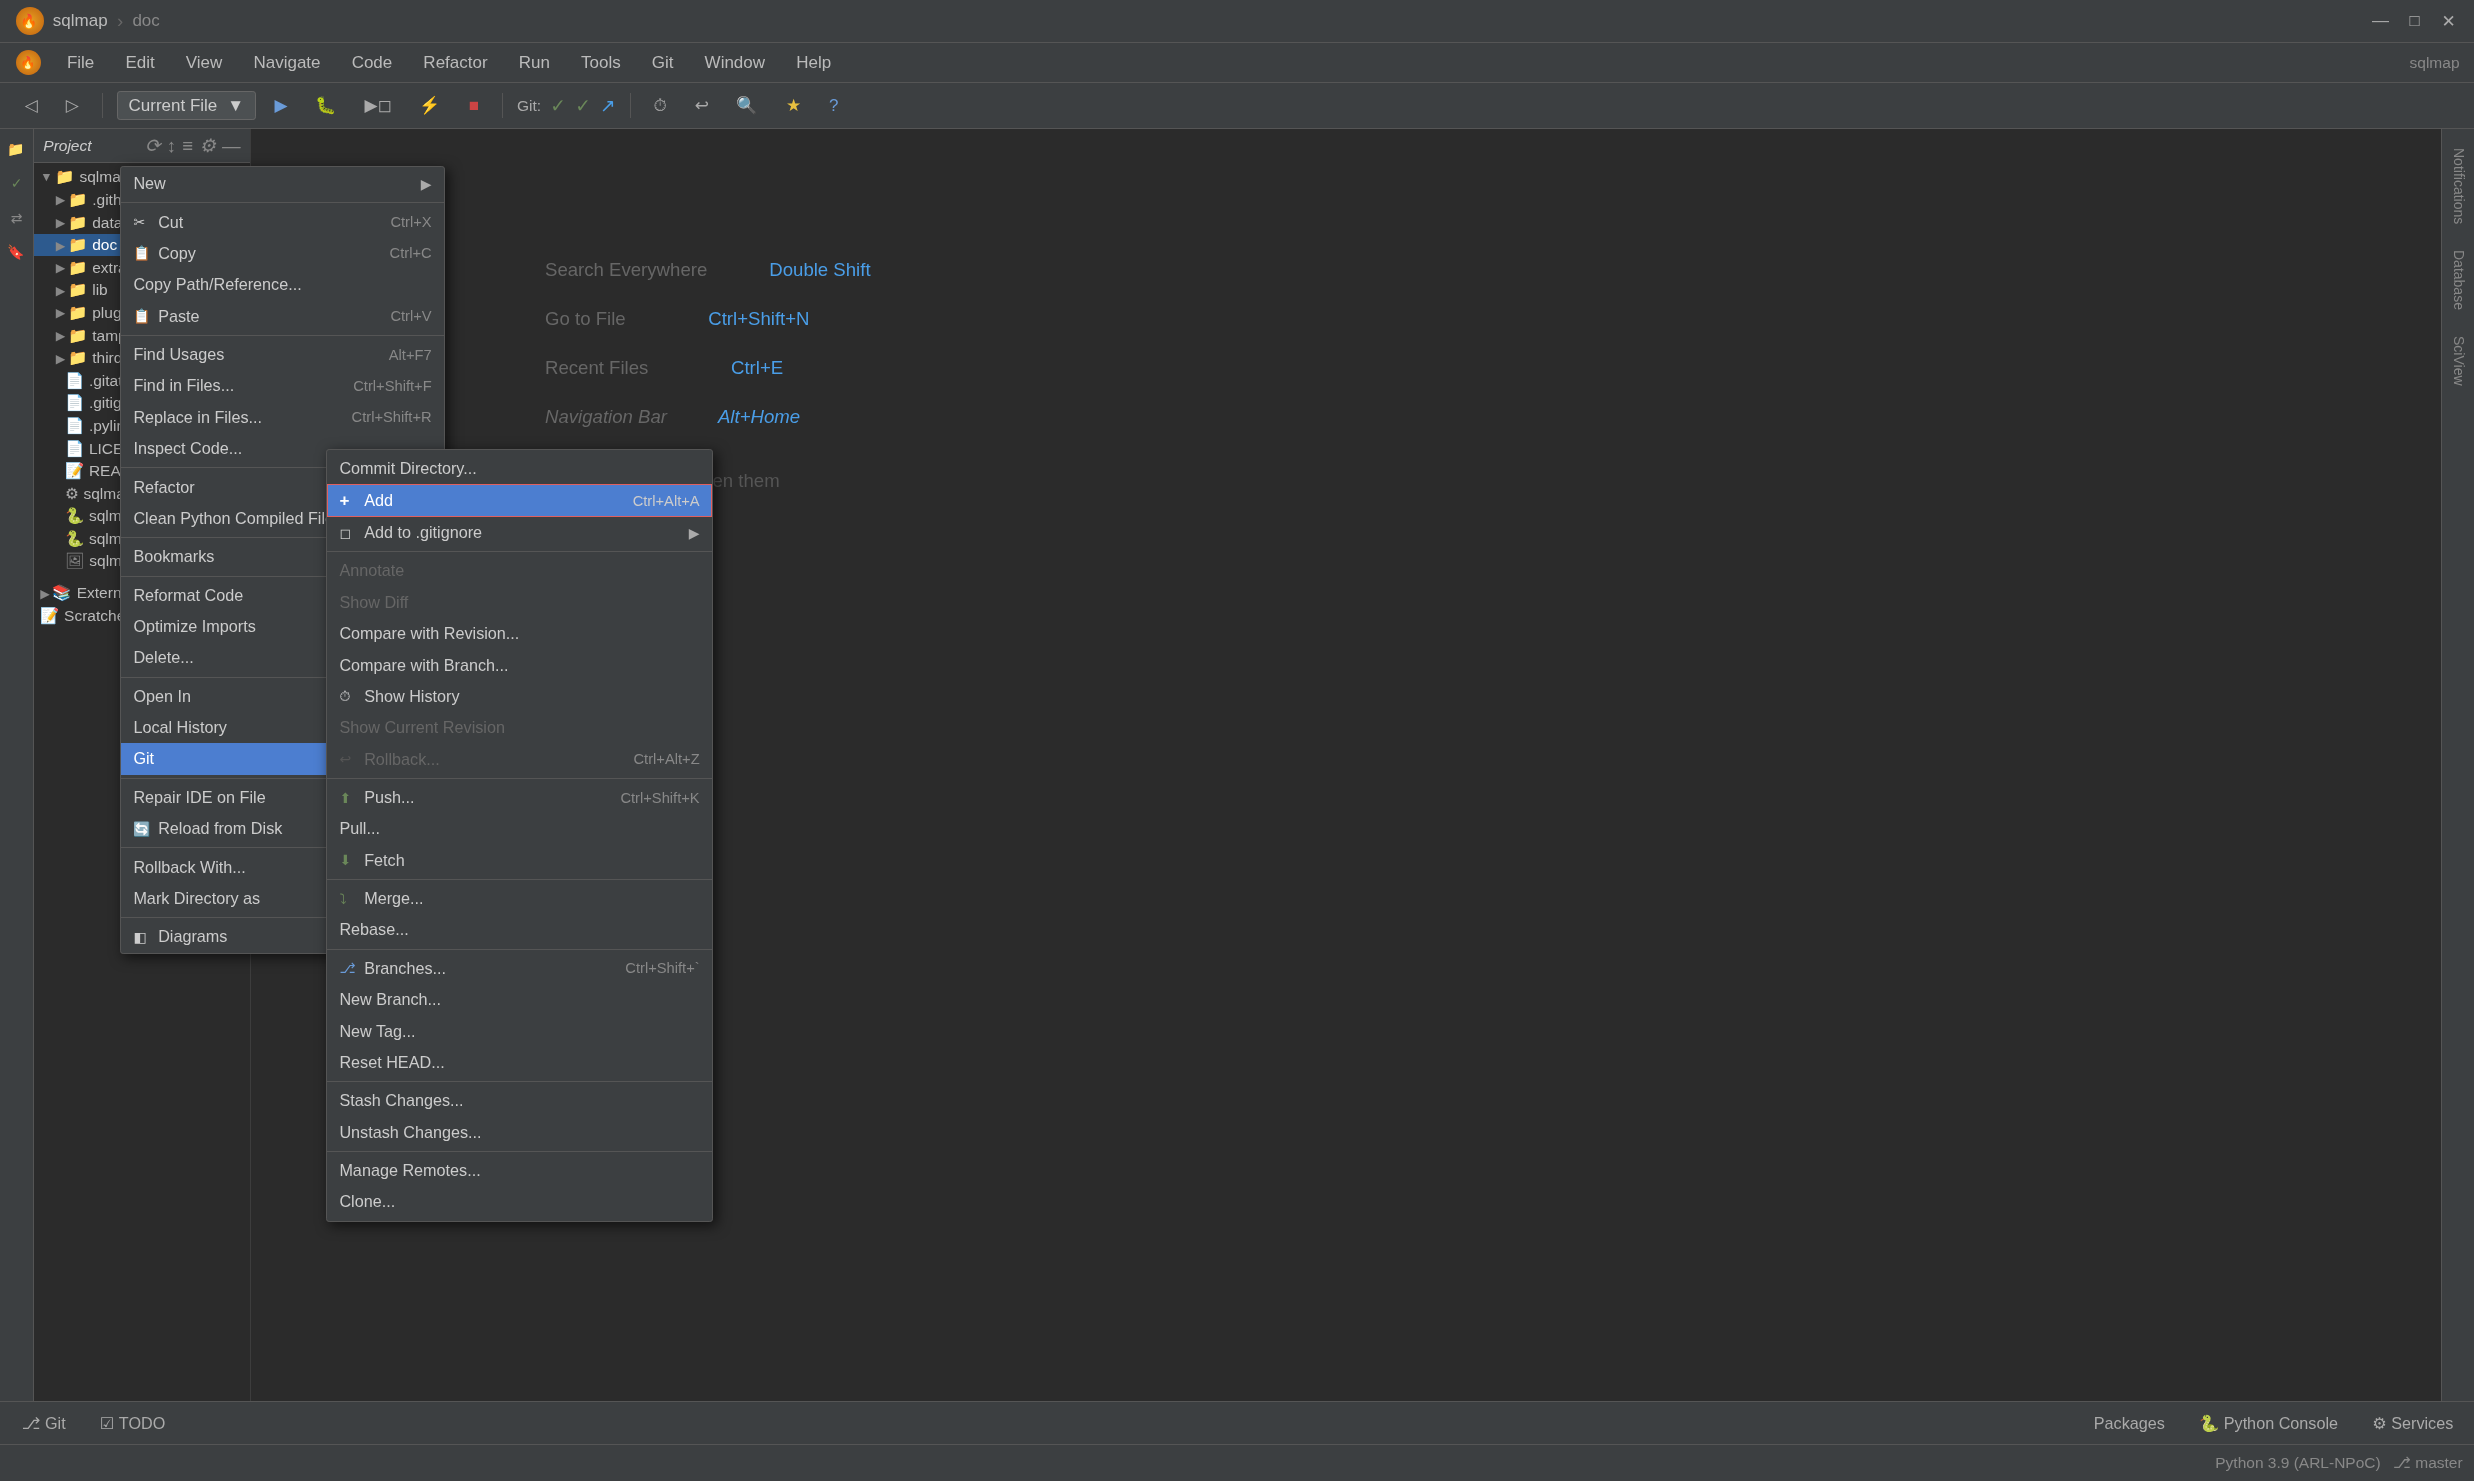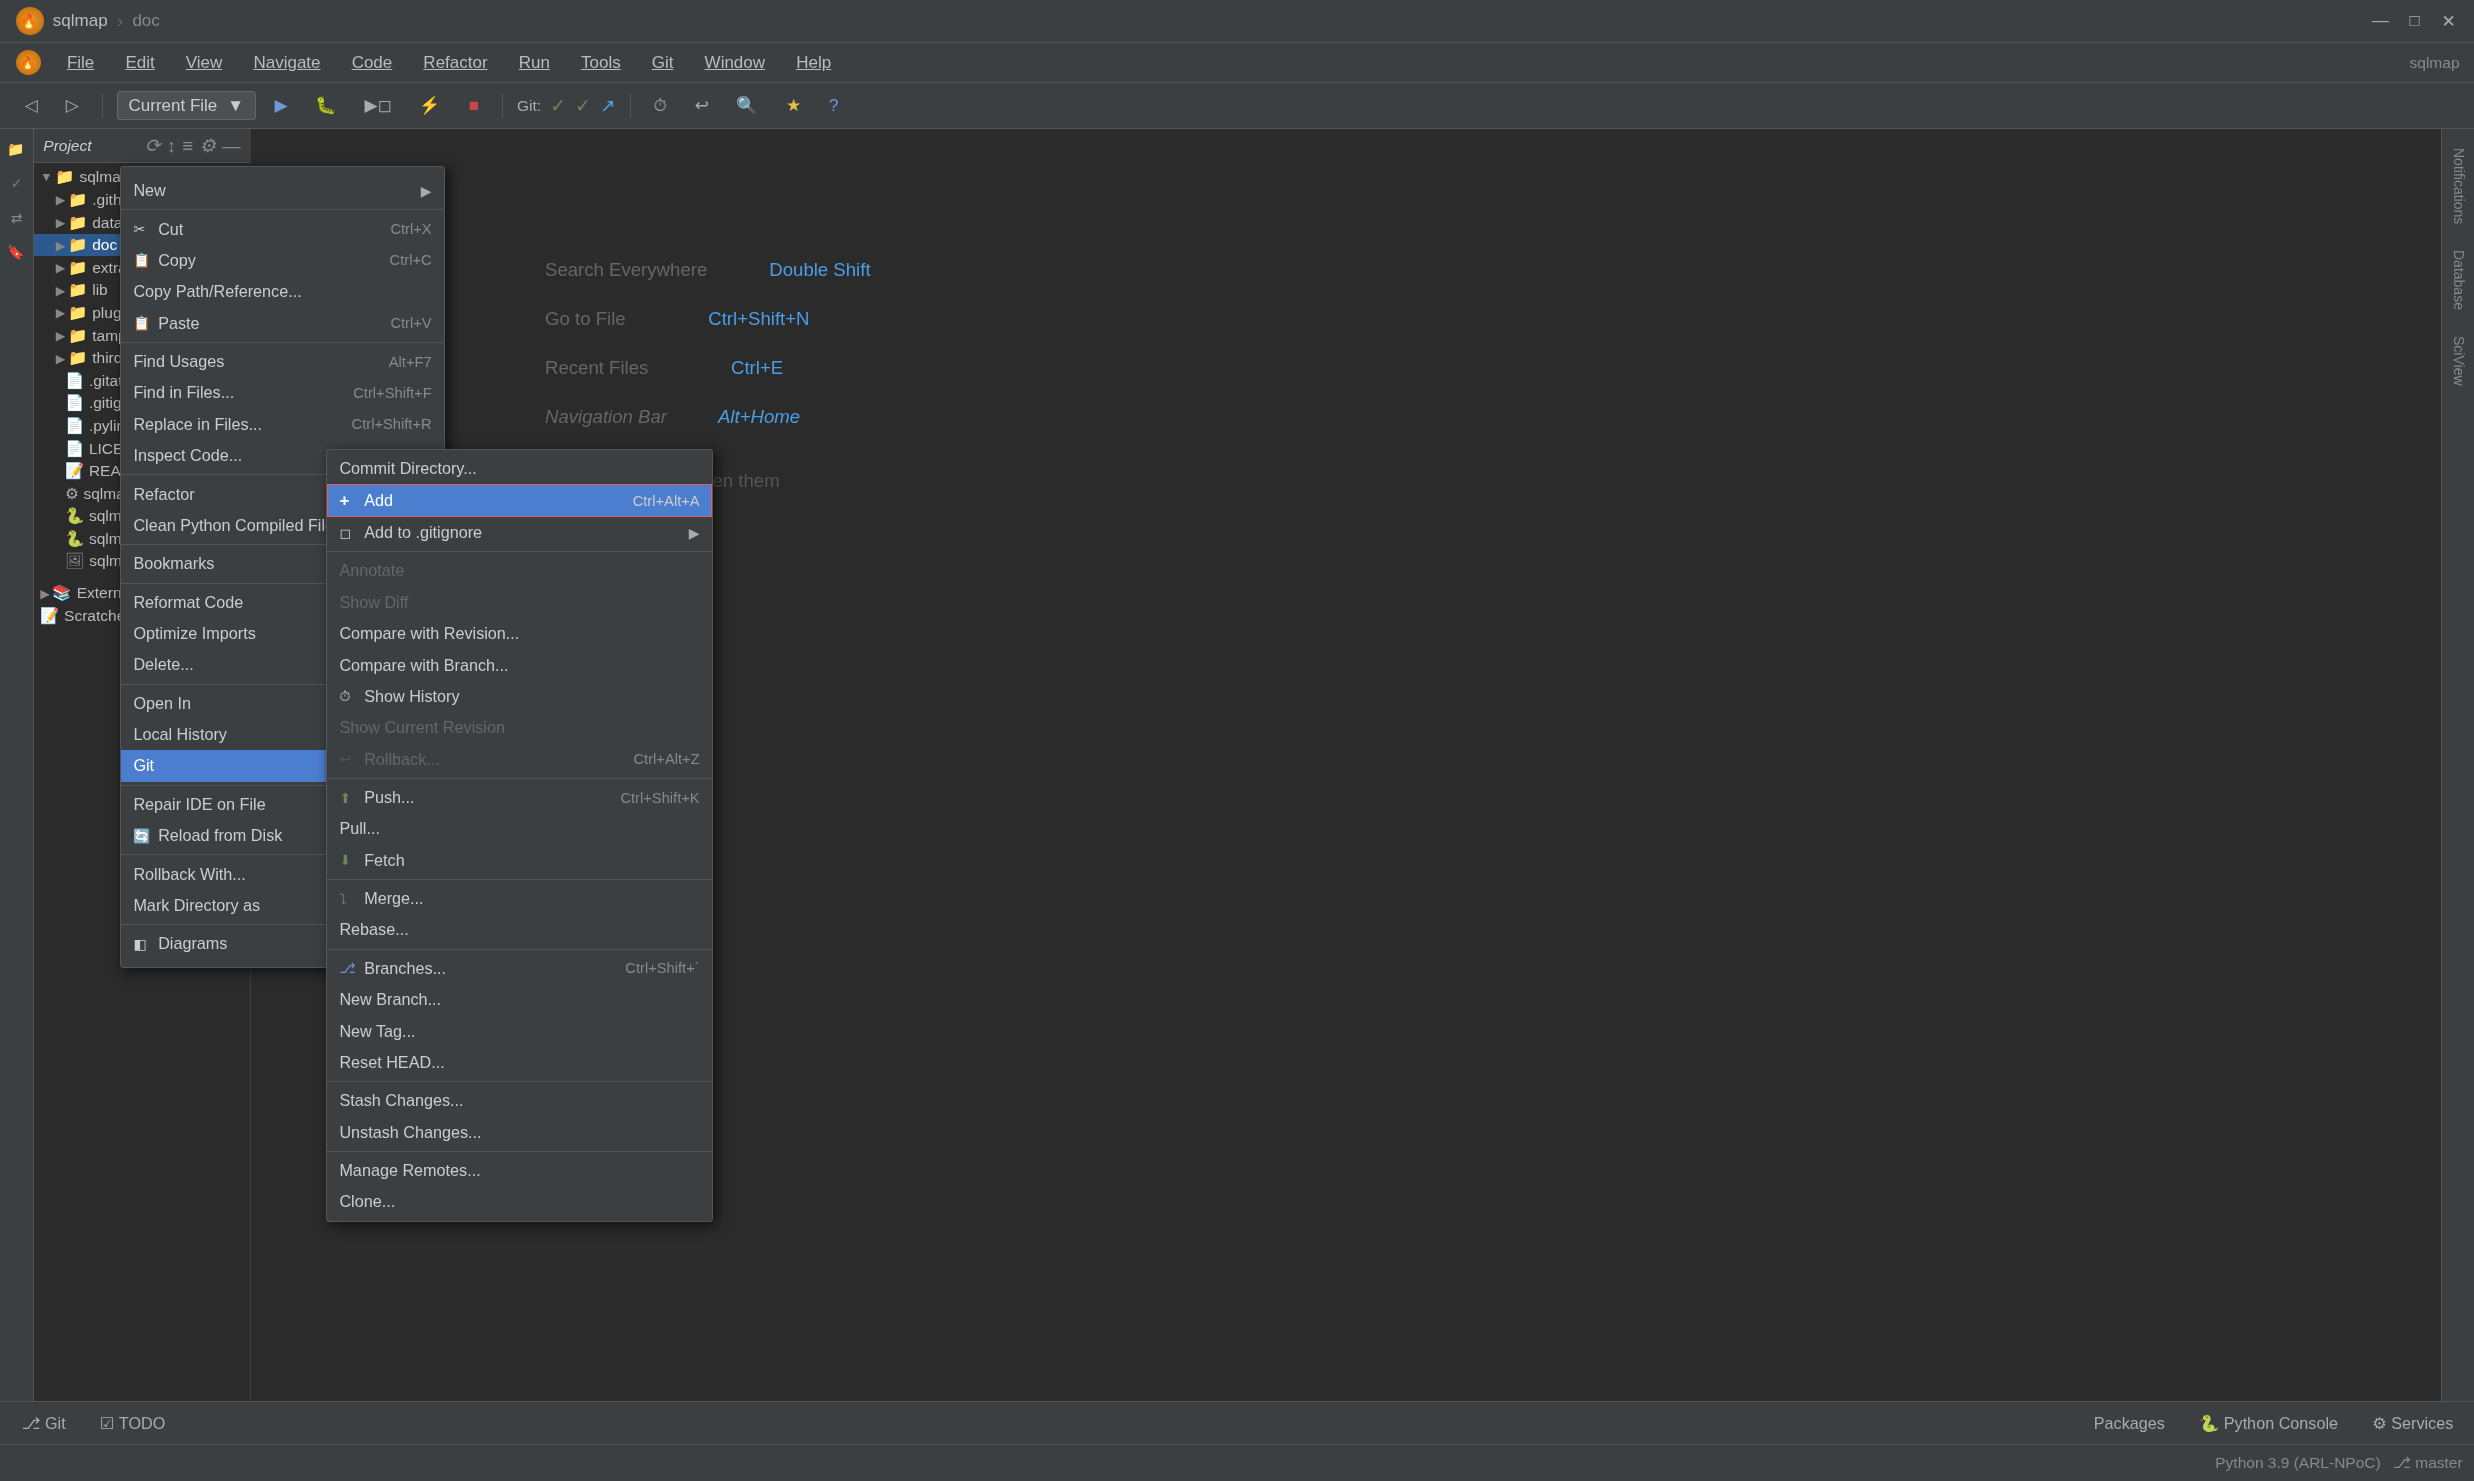"File" .menu-item { text-decoration: underline -> none }
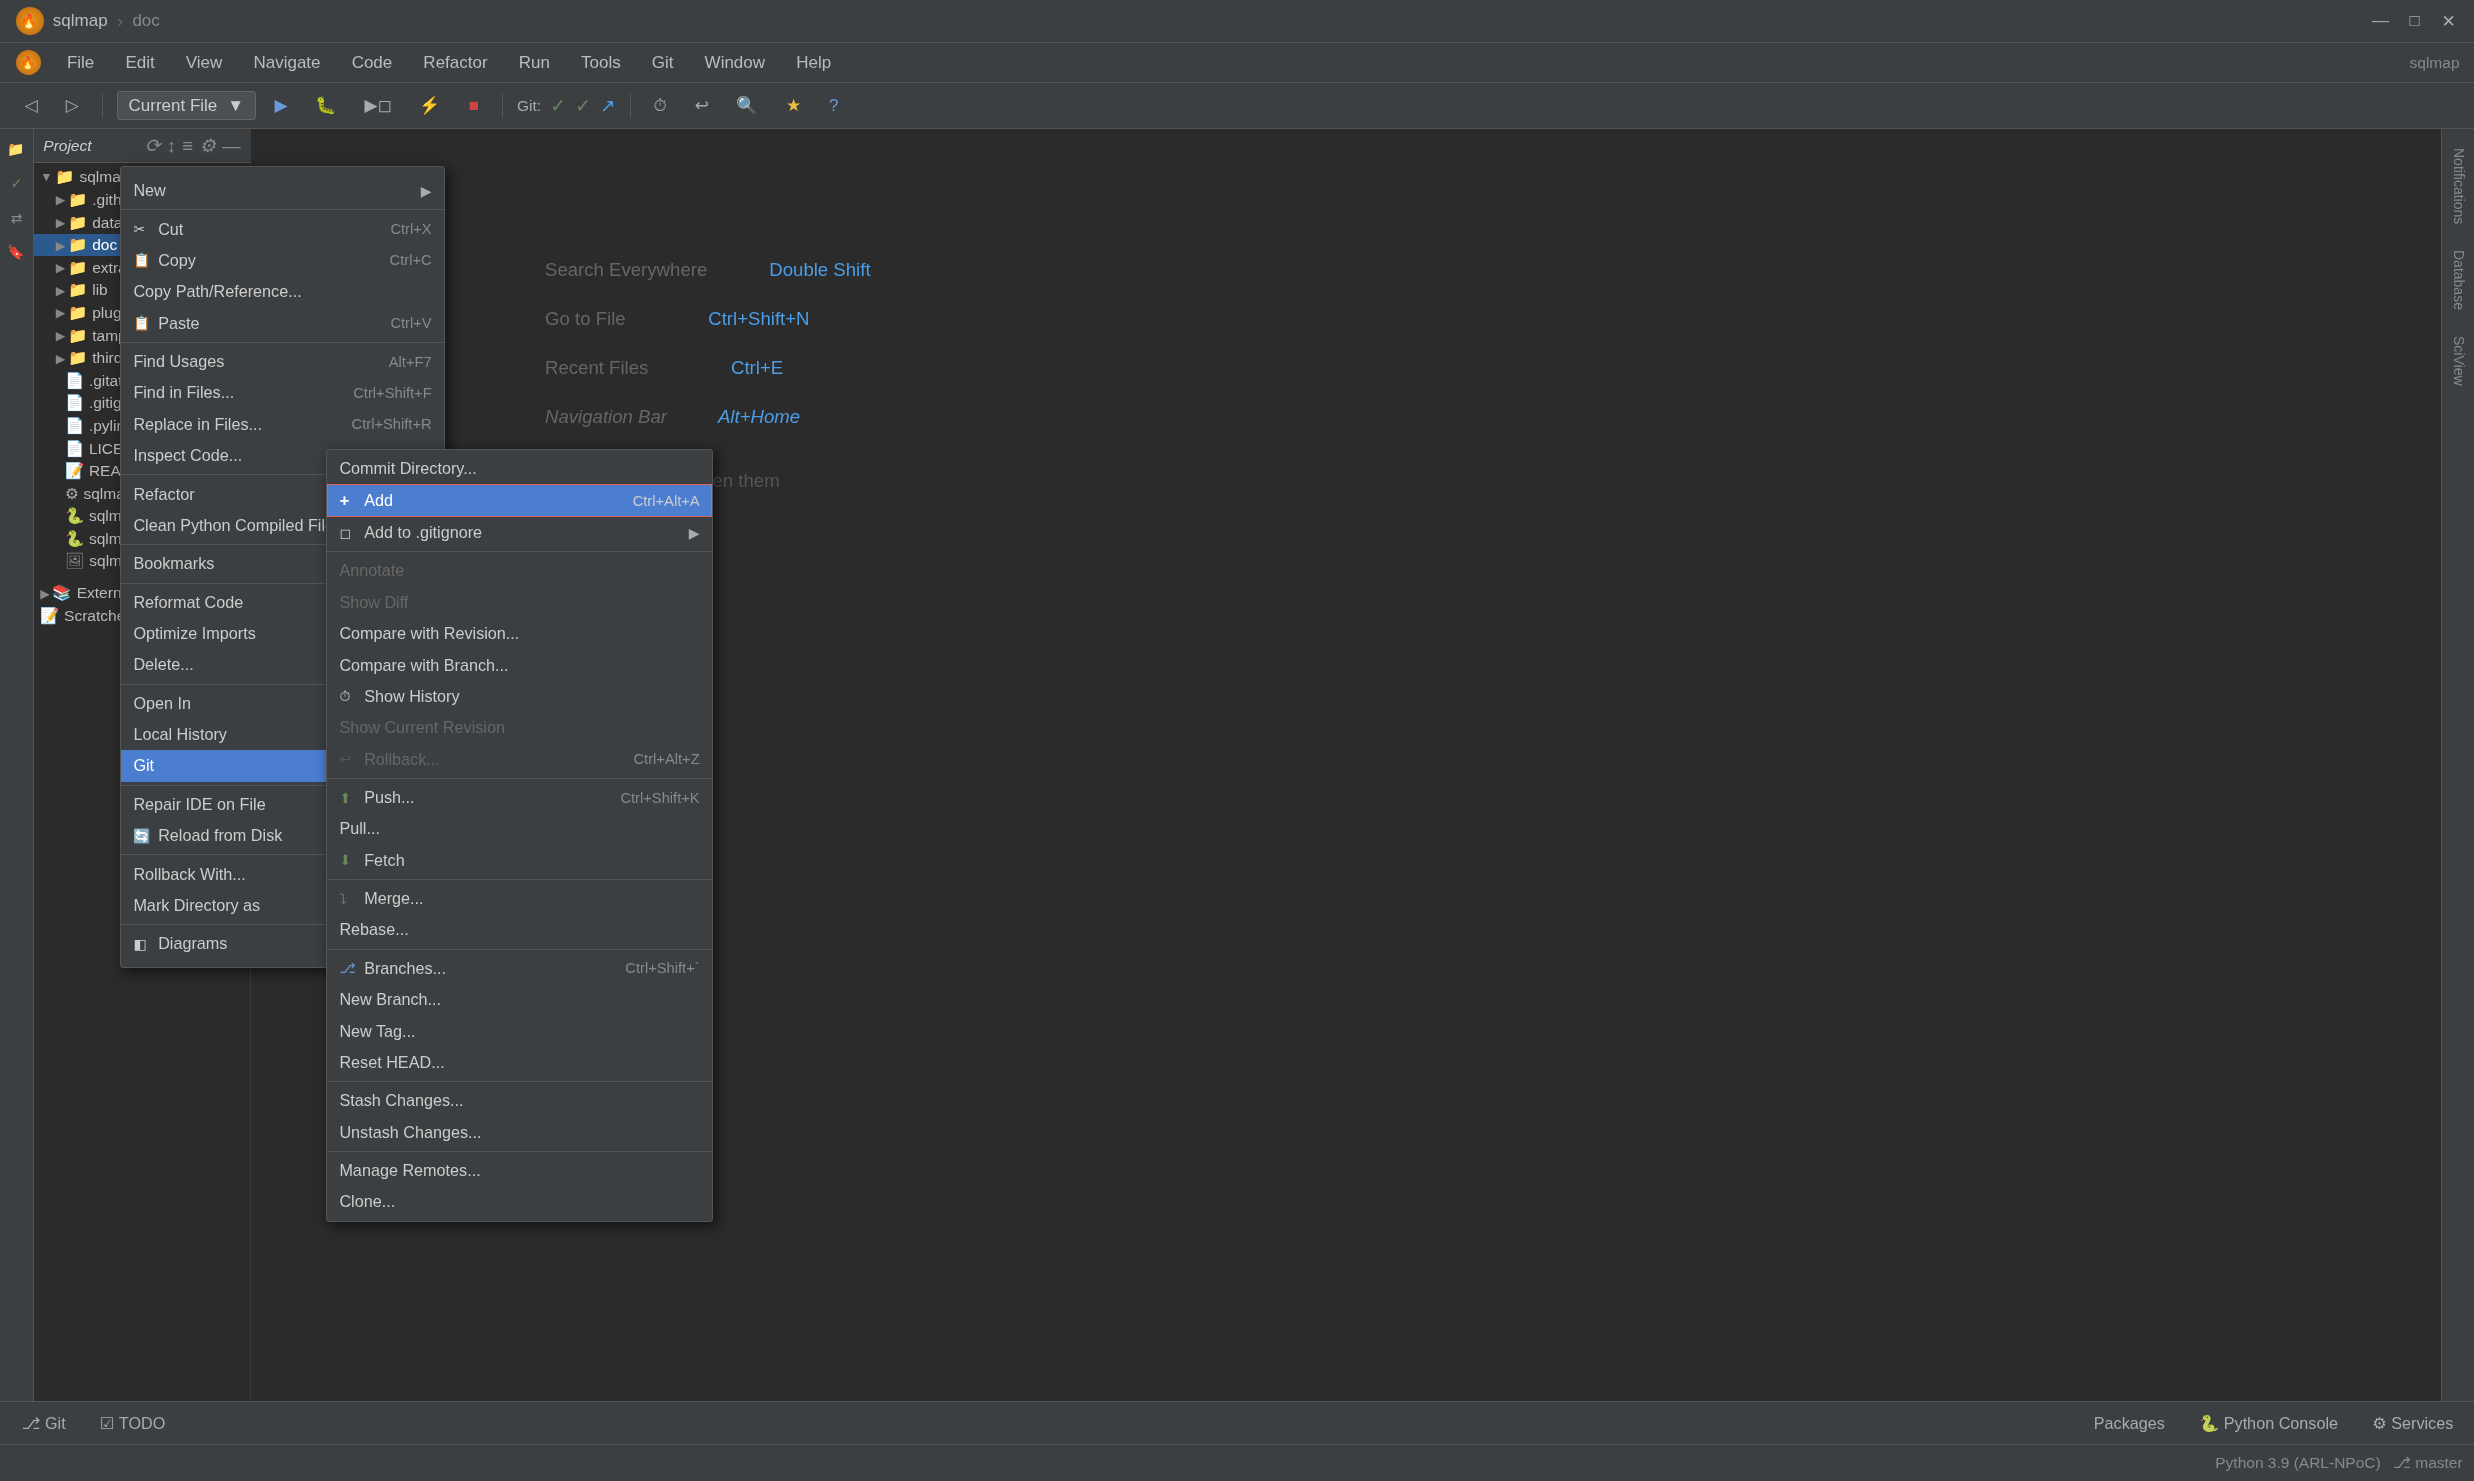"New" .context-menu-main { padding: 8px 0 -> 1px 0 }
